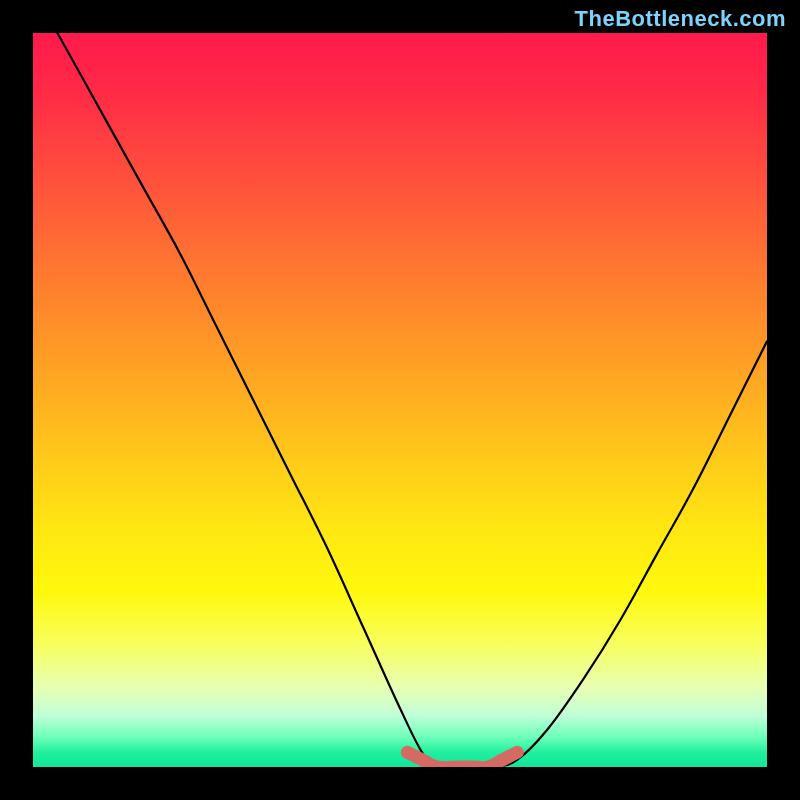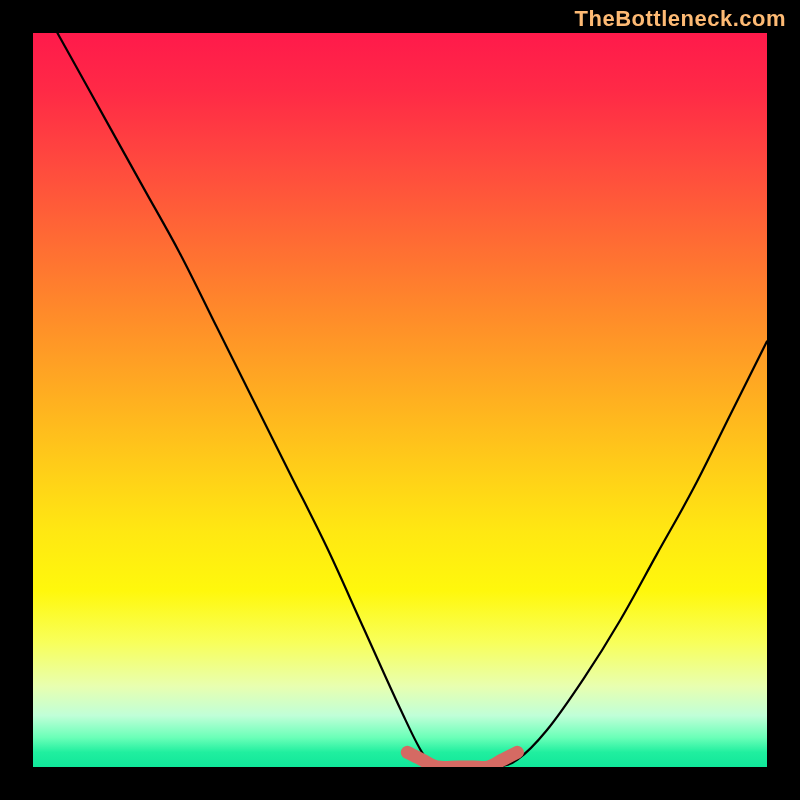"TheBottleneck.com" .watermark { color: #fdba74 -> #7dd3fc }
